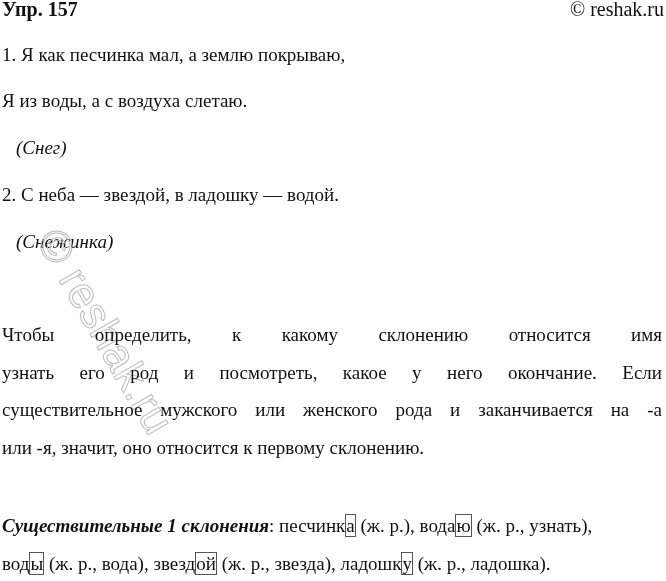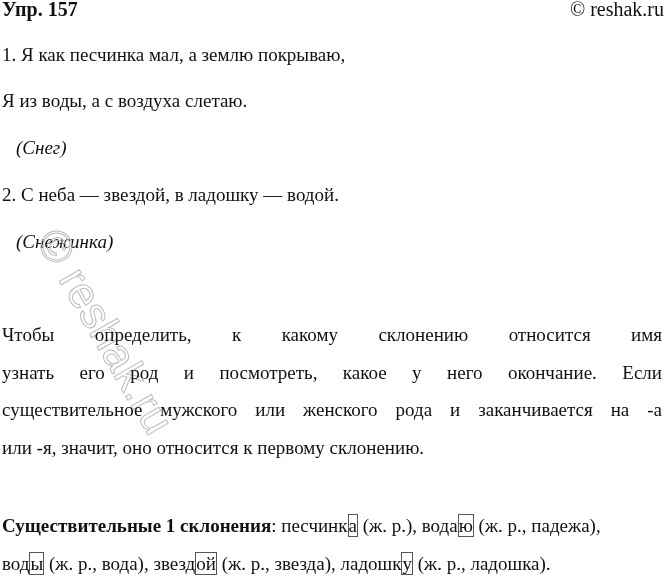"Существительные 1 склонения" .bi { font-style: none -> italic }
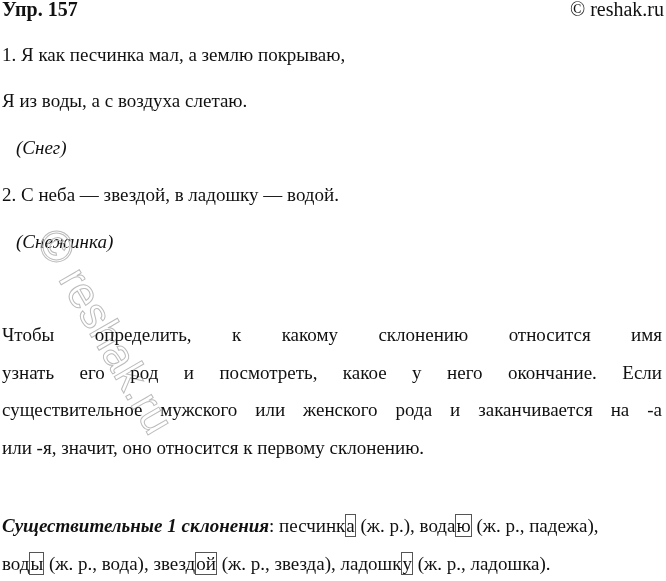"(ж. р., падежа)," span { text: падежа -> узнать }
